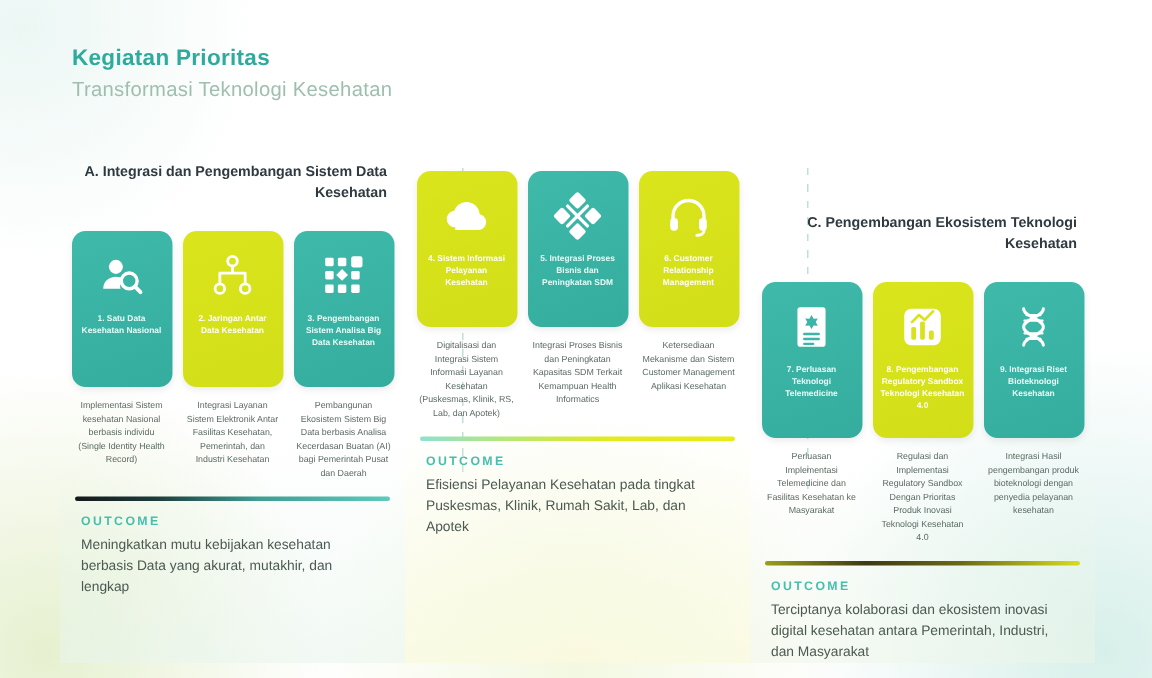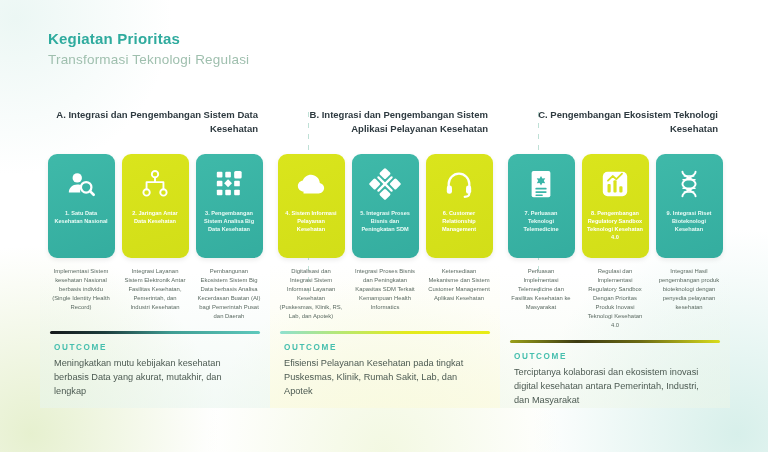"Transformasi Teknologi Regulasi" div.subtitle { text: Regulasi -> Kesehatan }
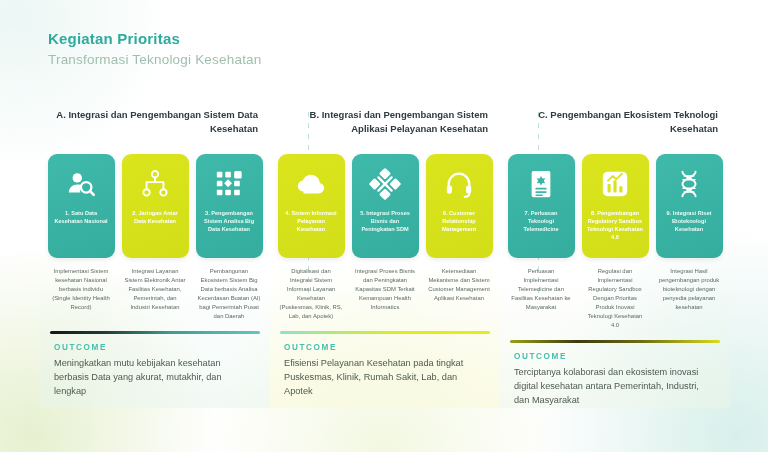"B. Integrasi dan Pengembangan Sistem" div.col-head { html: <div>B. Integrasi dan Pengembangan Sistem Aplikasi Pelayanan Kesehatan</div> -> none }
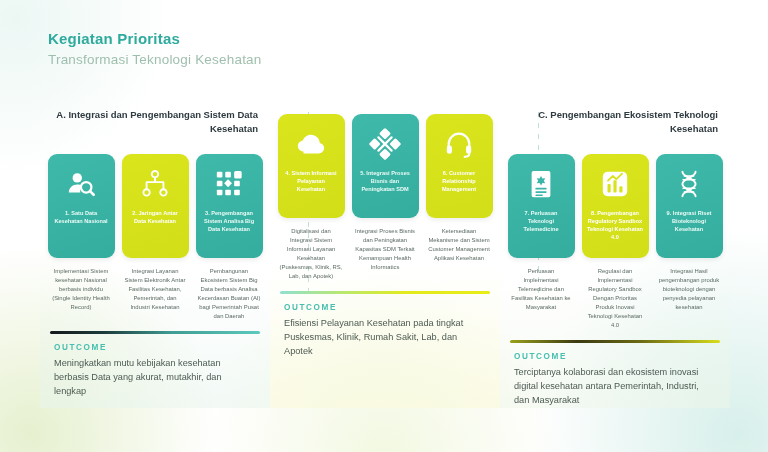"C. Pengembangan Ekosistem Teknologi" .col.tint-c { margin-top: none -> 34px }
